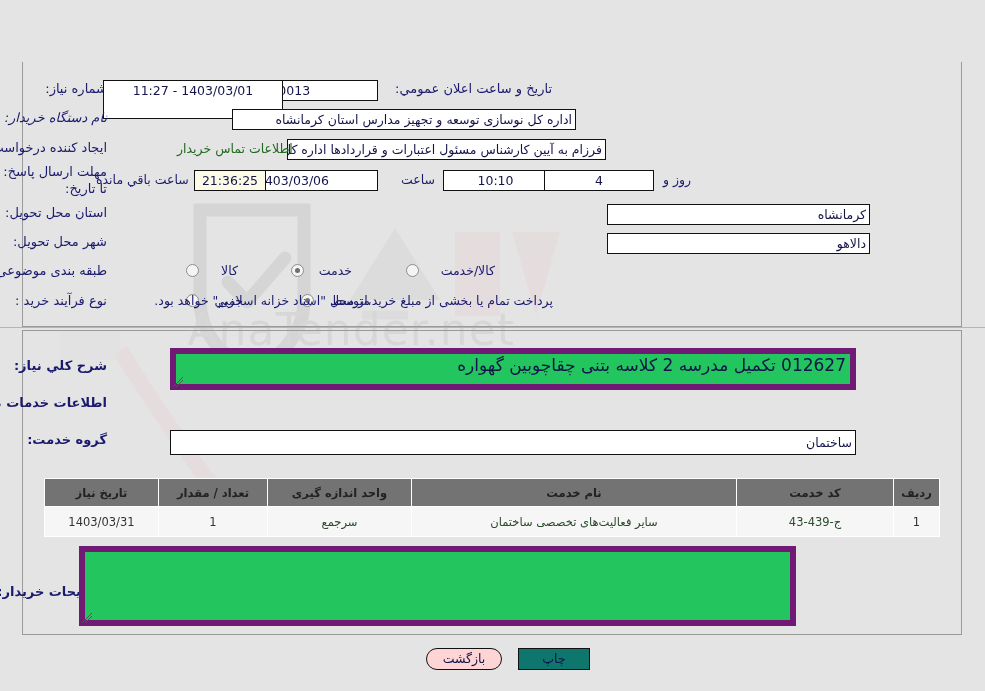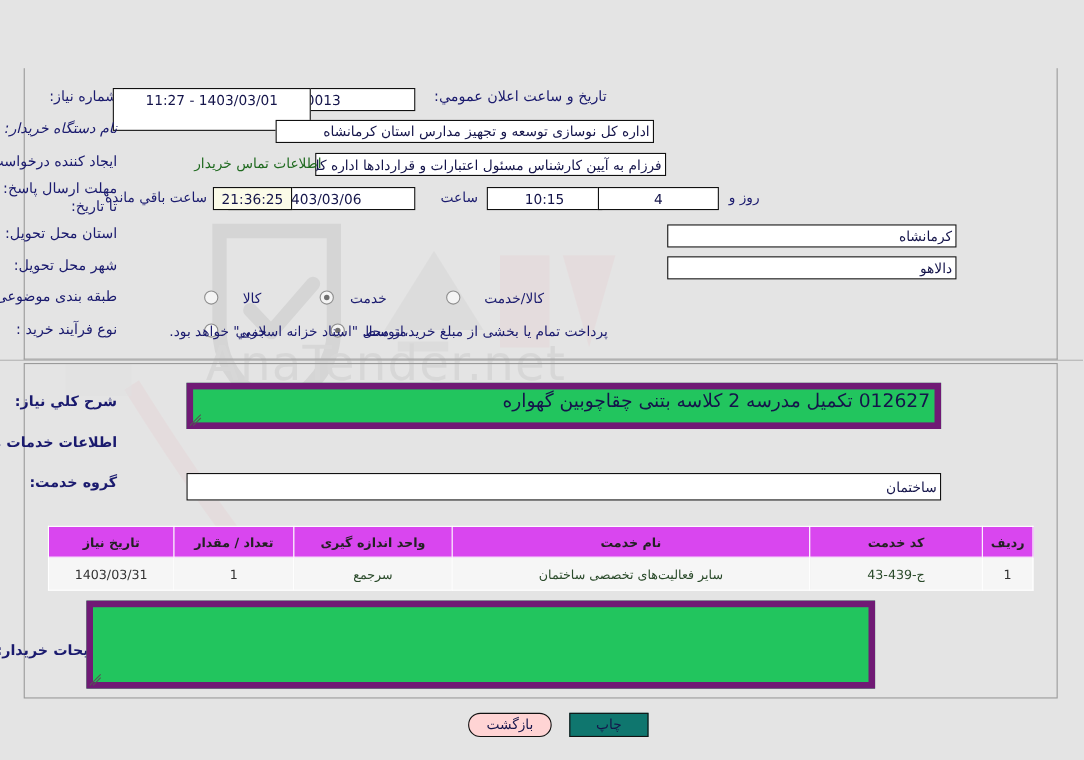"اداره کل نوسازی توسعه و" div.fld { margin-left: 19px -> none }
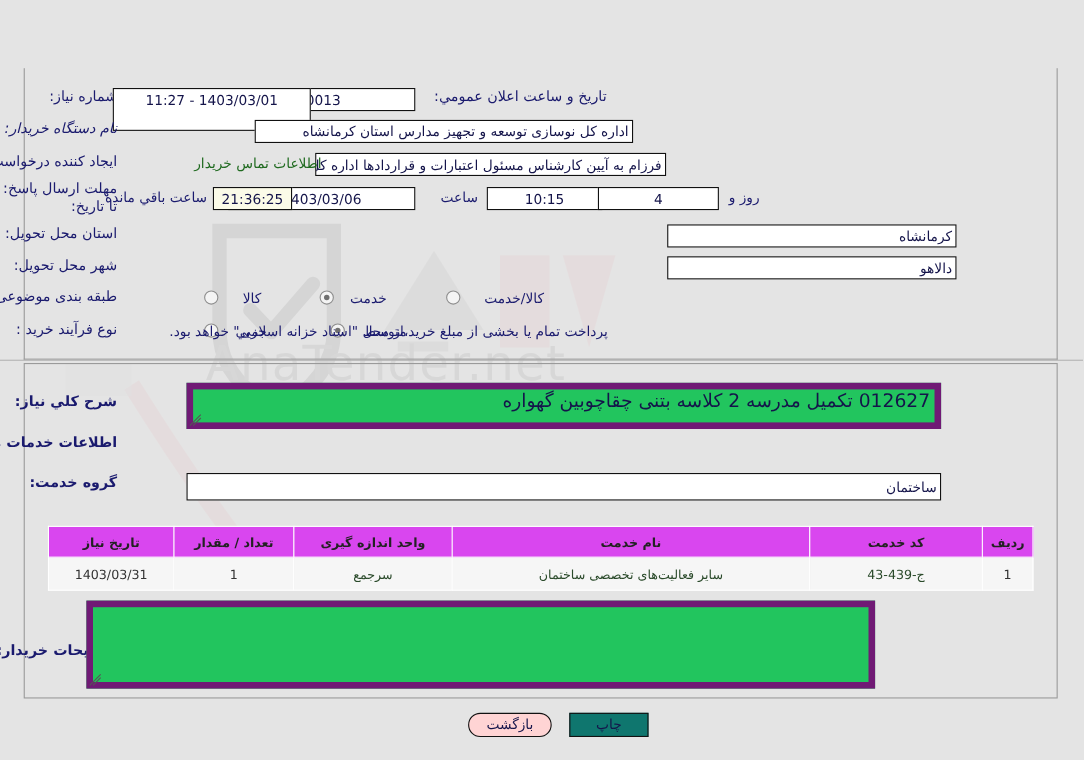"10:15" div.fld { text: 10:15 -> 10:10 }
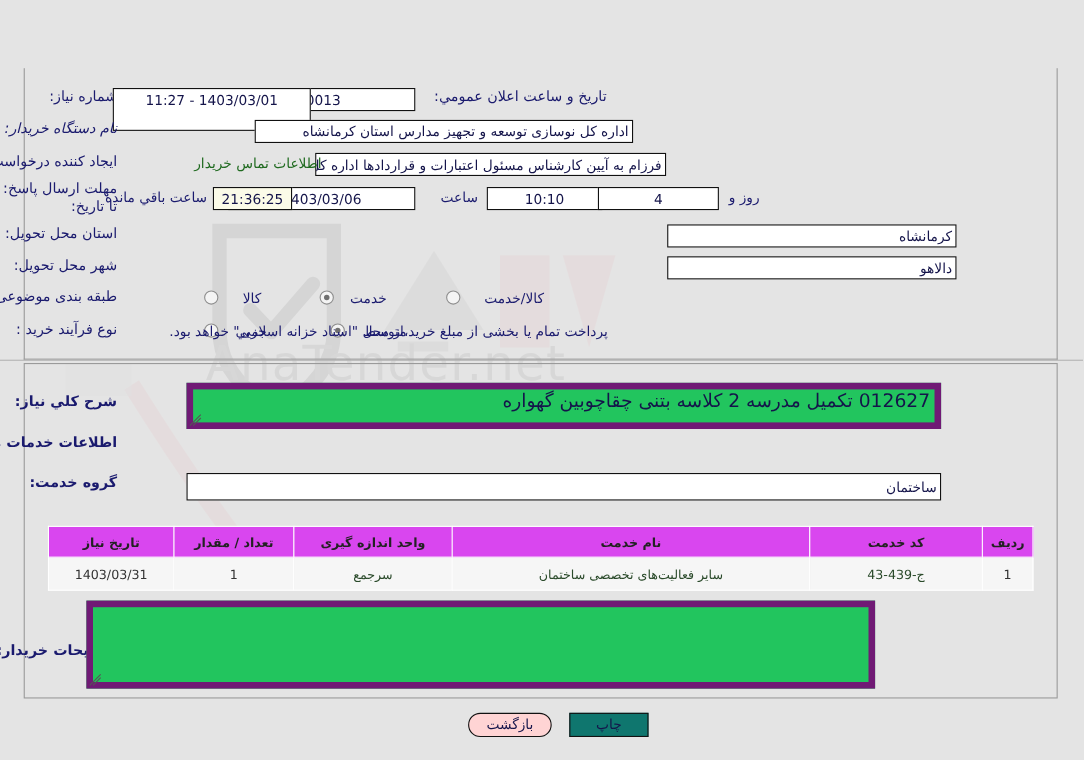"تاریخ نیاز" table.items th { background: #d946ef -> #737373 }
